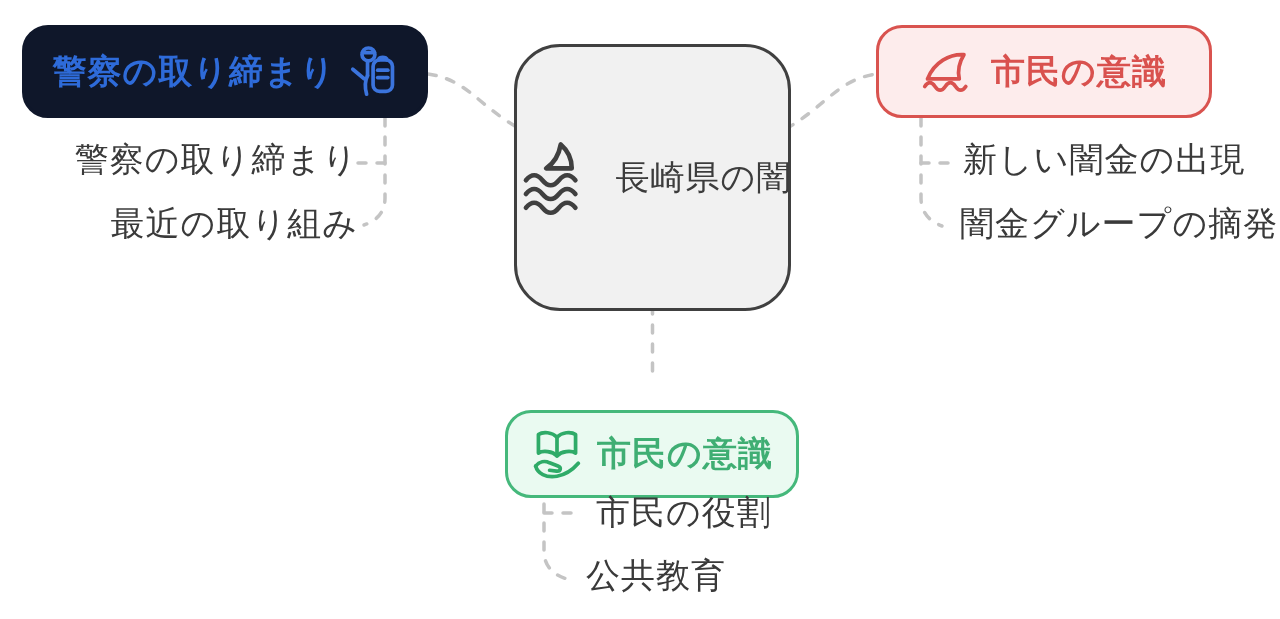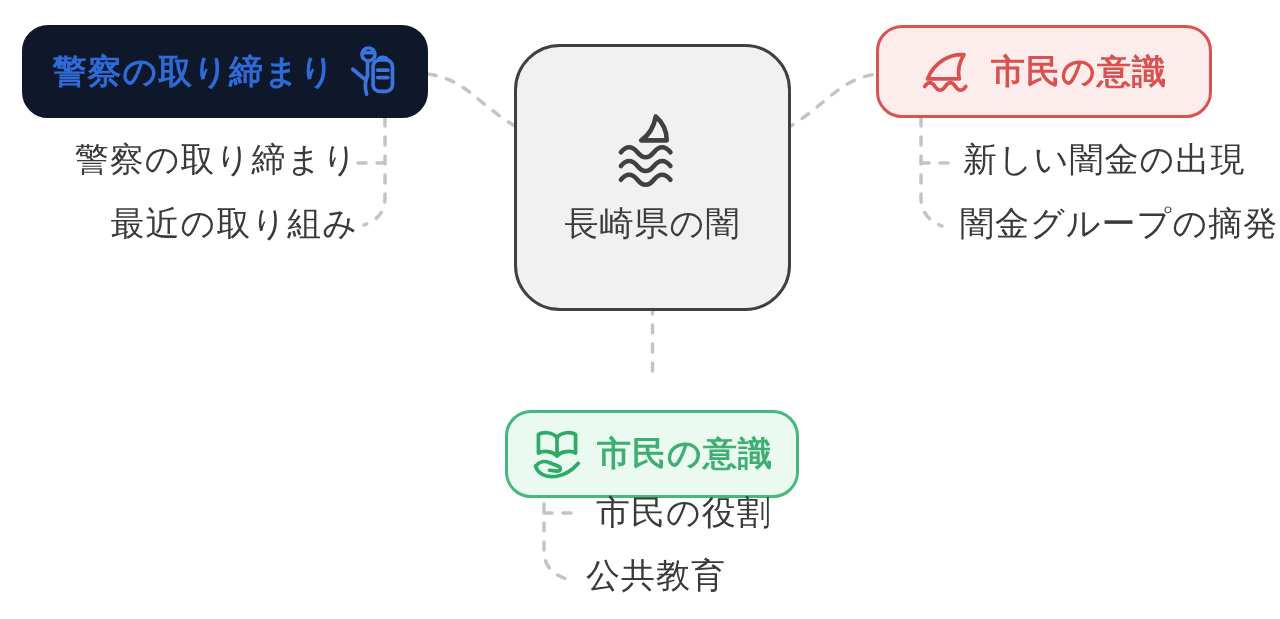"長崎県の闇" .node-center { flex-direction: column -> row }
